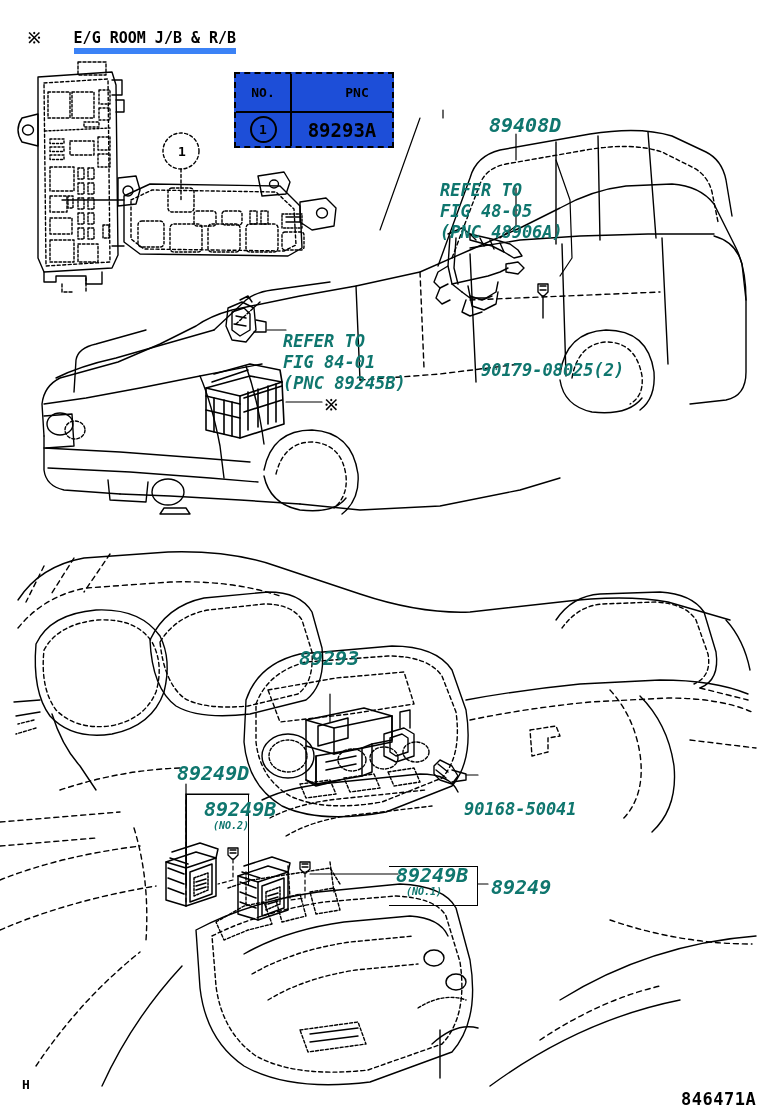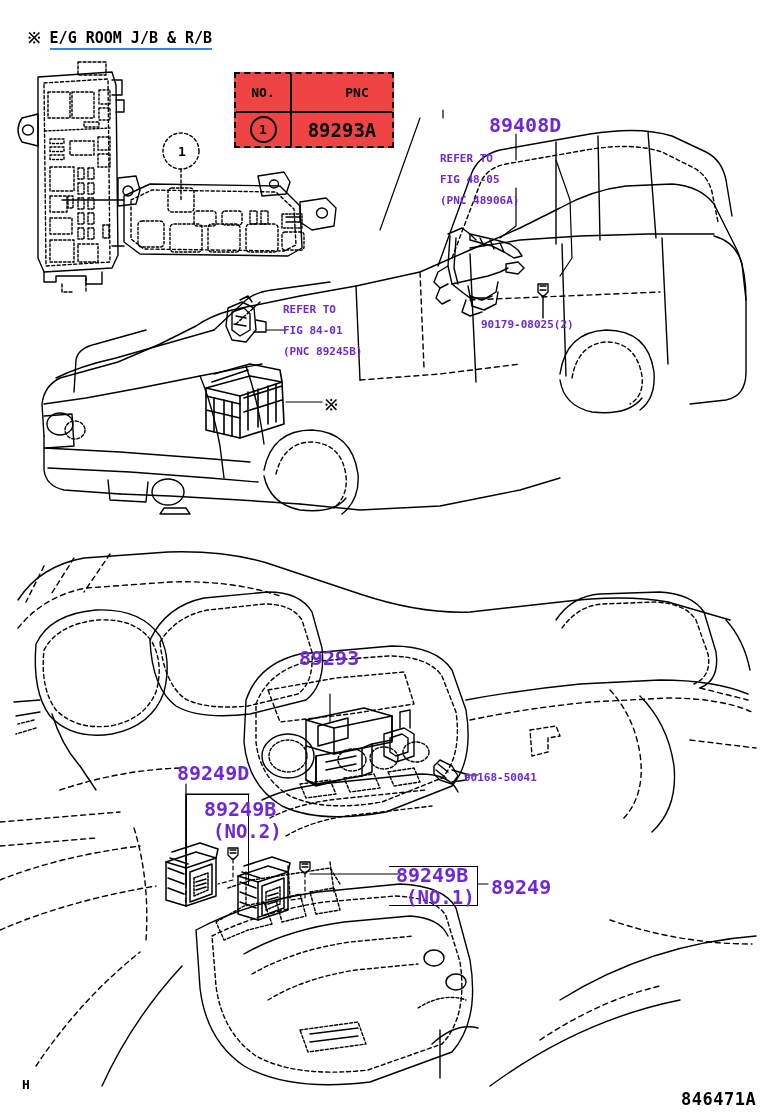"E/G ROOM J/B & R/B" .hdr u { border-bottom: 2px solid #3b82f6 -> 6px solid #3b82f6; margin-left: none -> 24px }
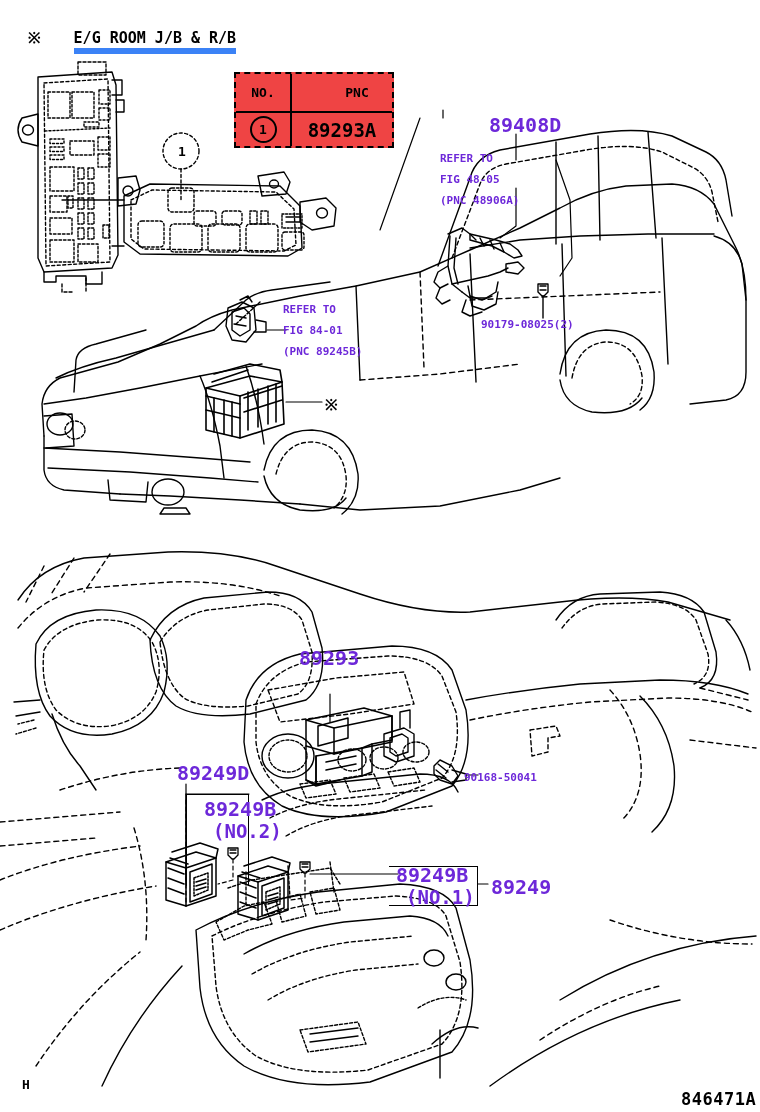"NO." #pnc-table { background: #ef4444 -> #1d4ed8 }
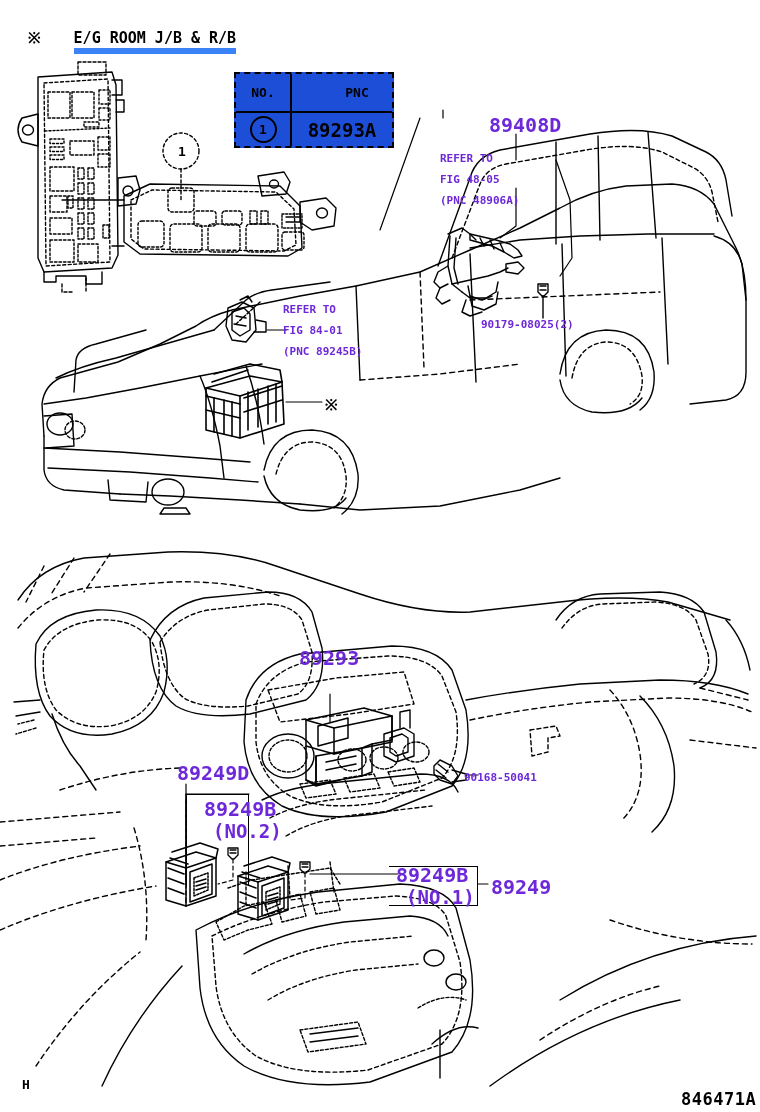"89408D" .lbl { color: #6d28d9 -> #0f766e; font-style: none -> italic }
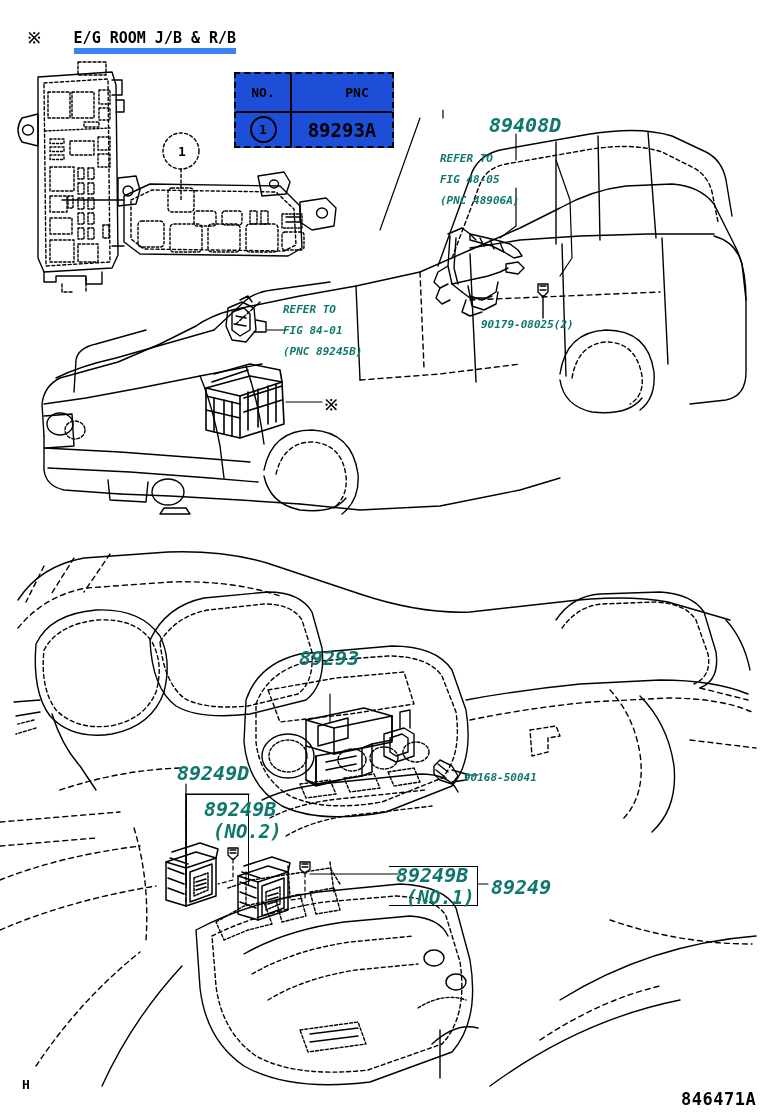"REFER TO" .lbl.mid { font-size: 11px -> 17px; margin-top: none -> 28px }
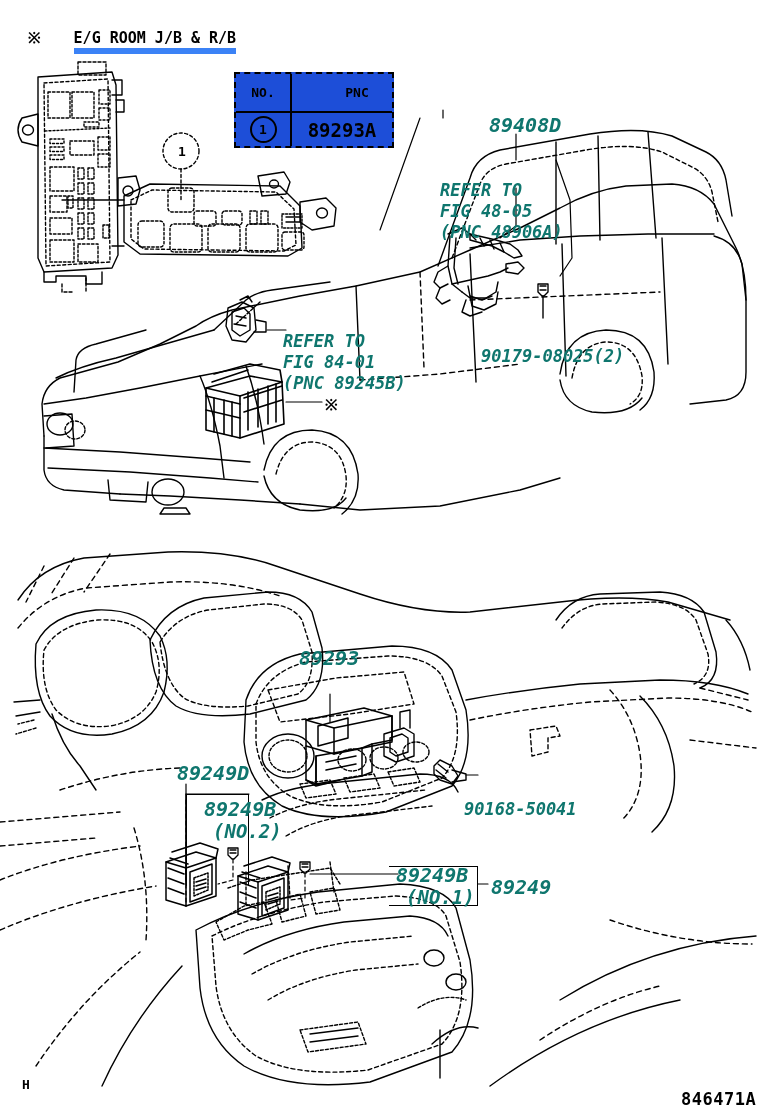"90179-08025(2)" div.lbl { top: 318px -> 332px }
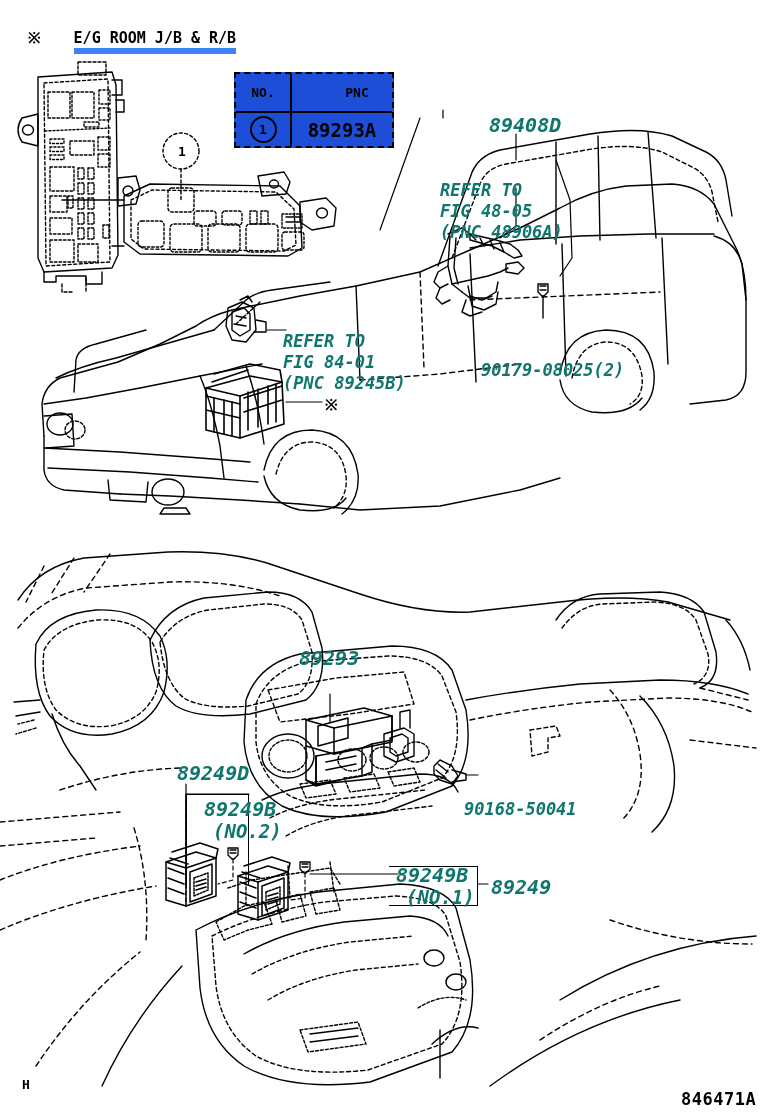"(NO.2)" .lbl.sml { font-size: 19px -> 10px }
